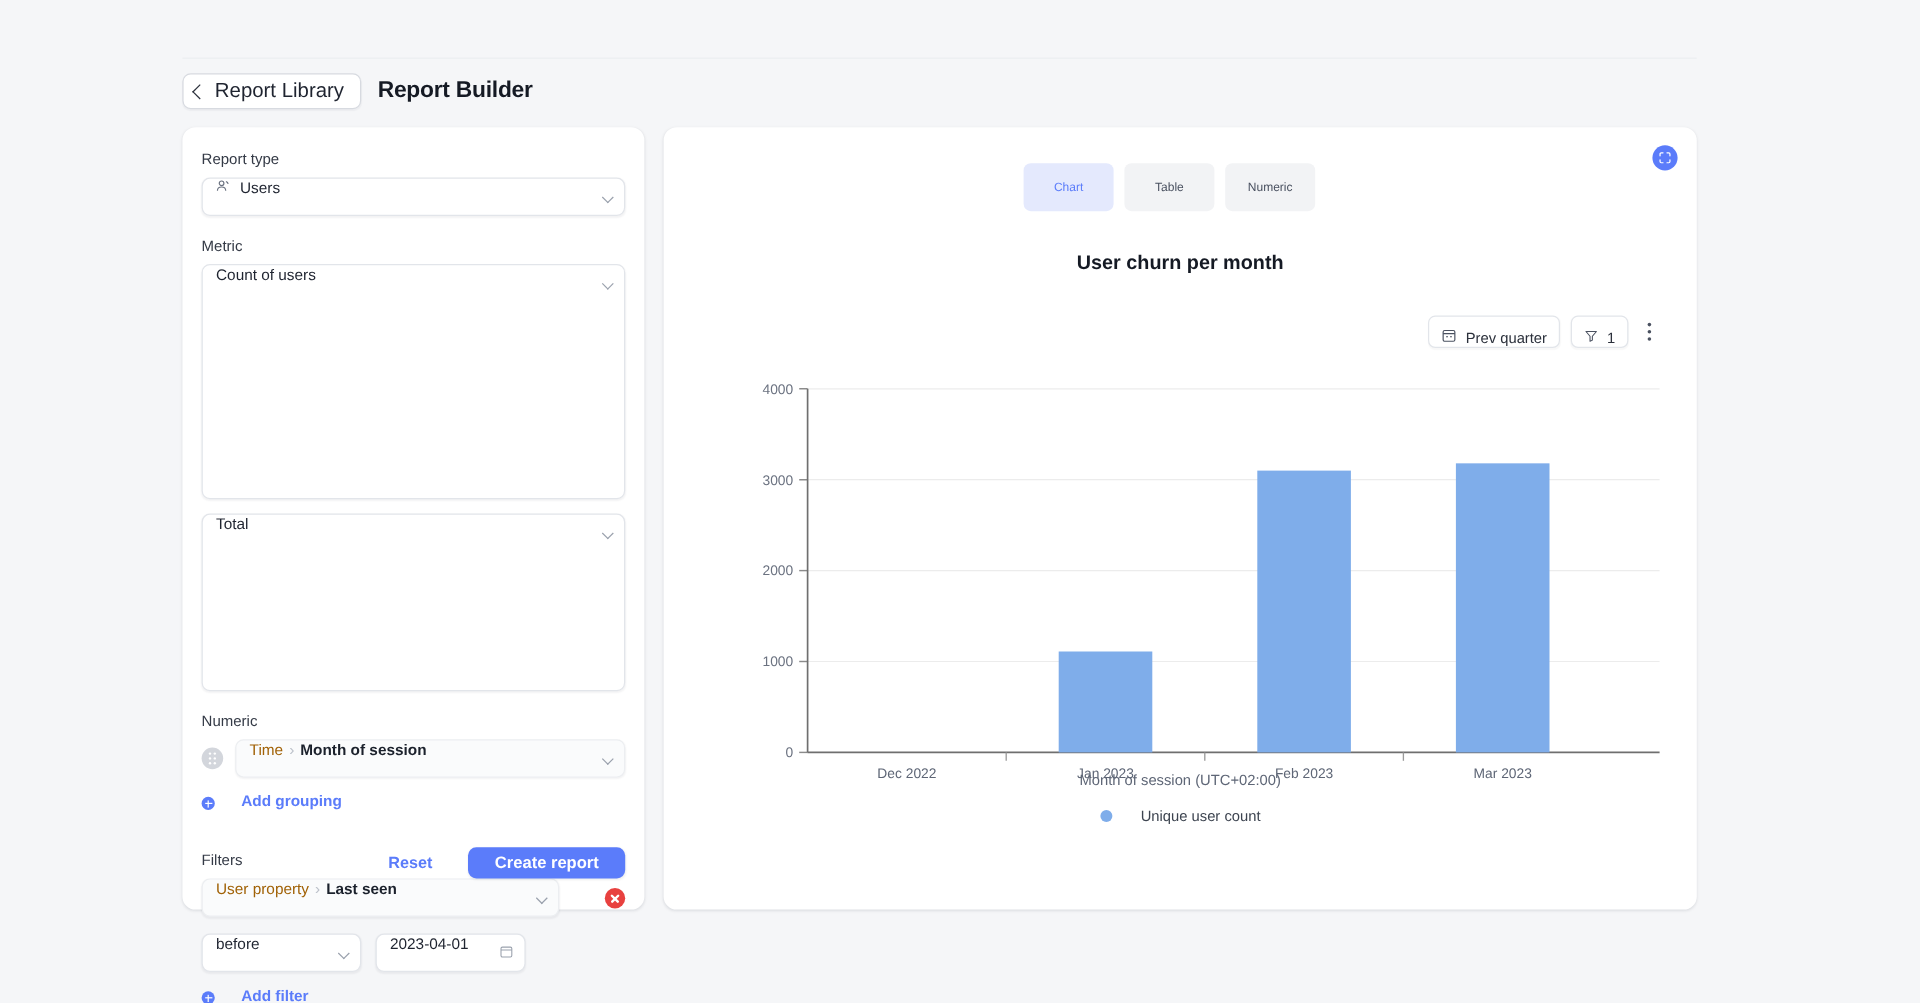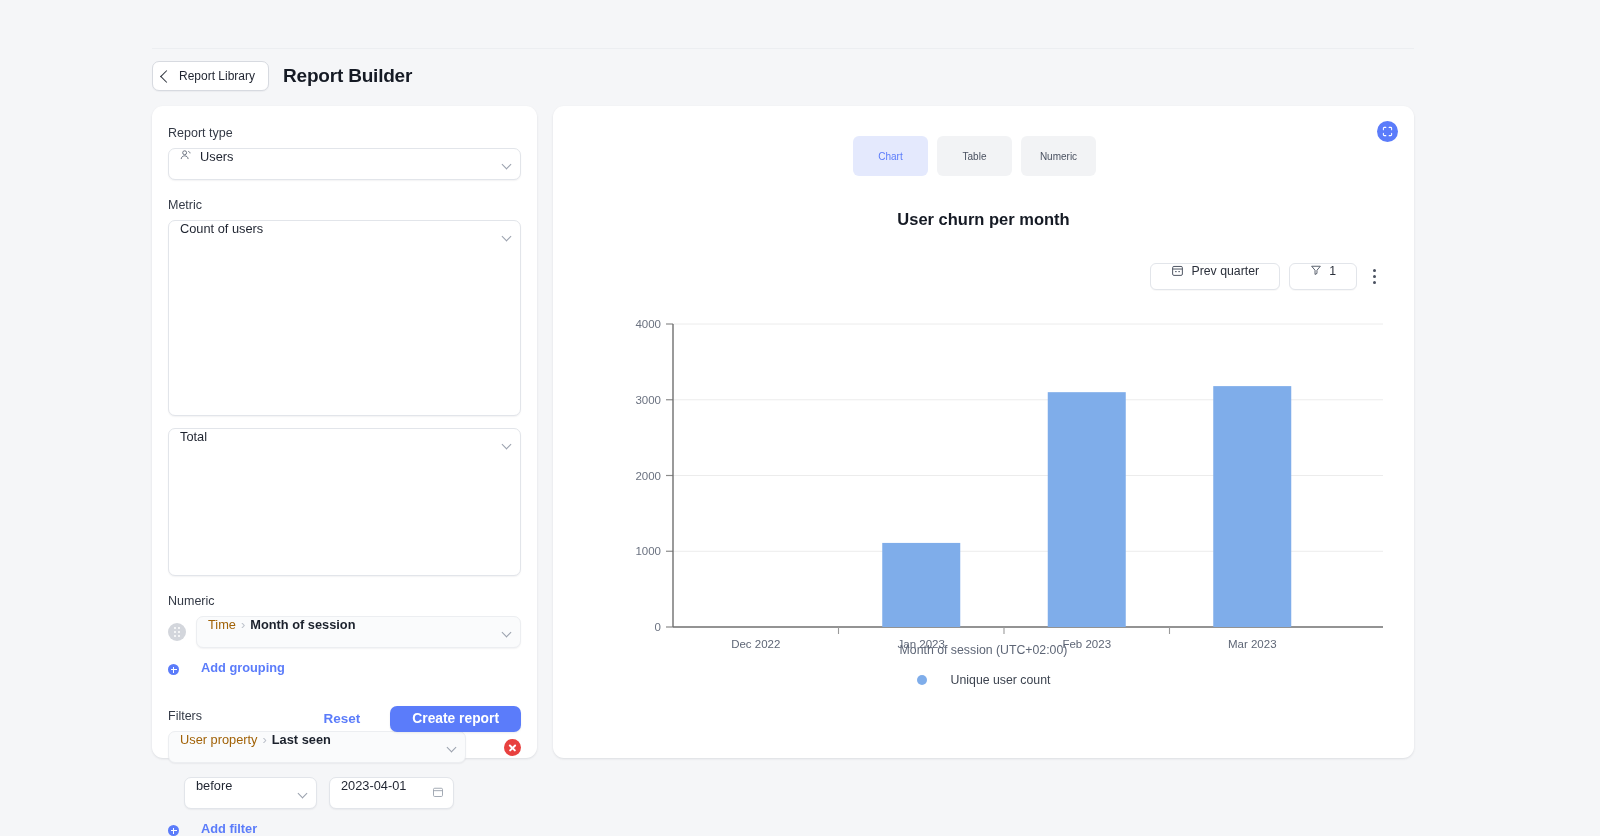"Report Library" .back-btn { font-size: 12px -> 17px }
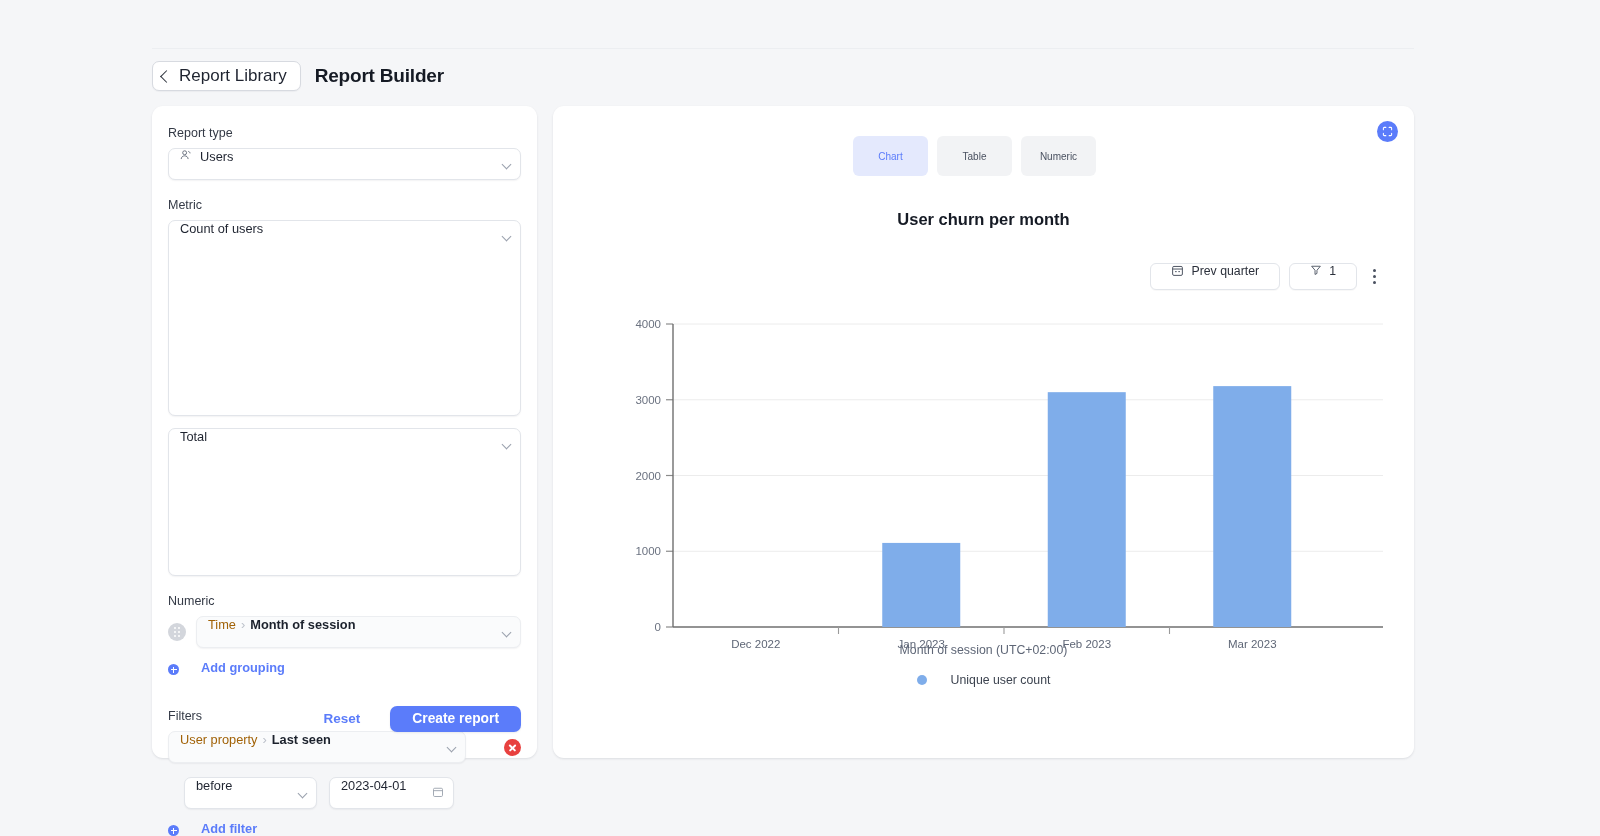"Prev quarter" .tool-btn { align-items: flex-start -> flex-end; padding: 0 20px -> 0 10px }
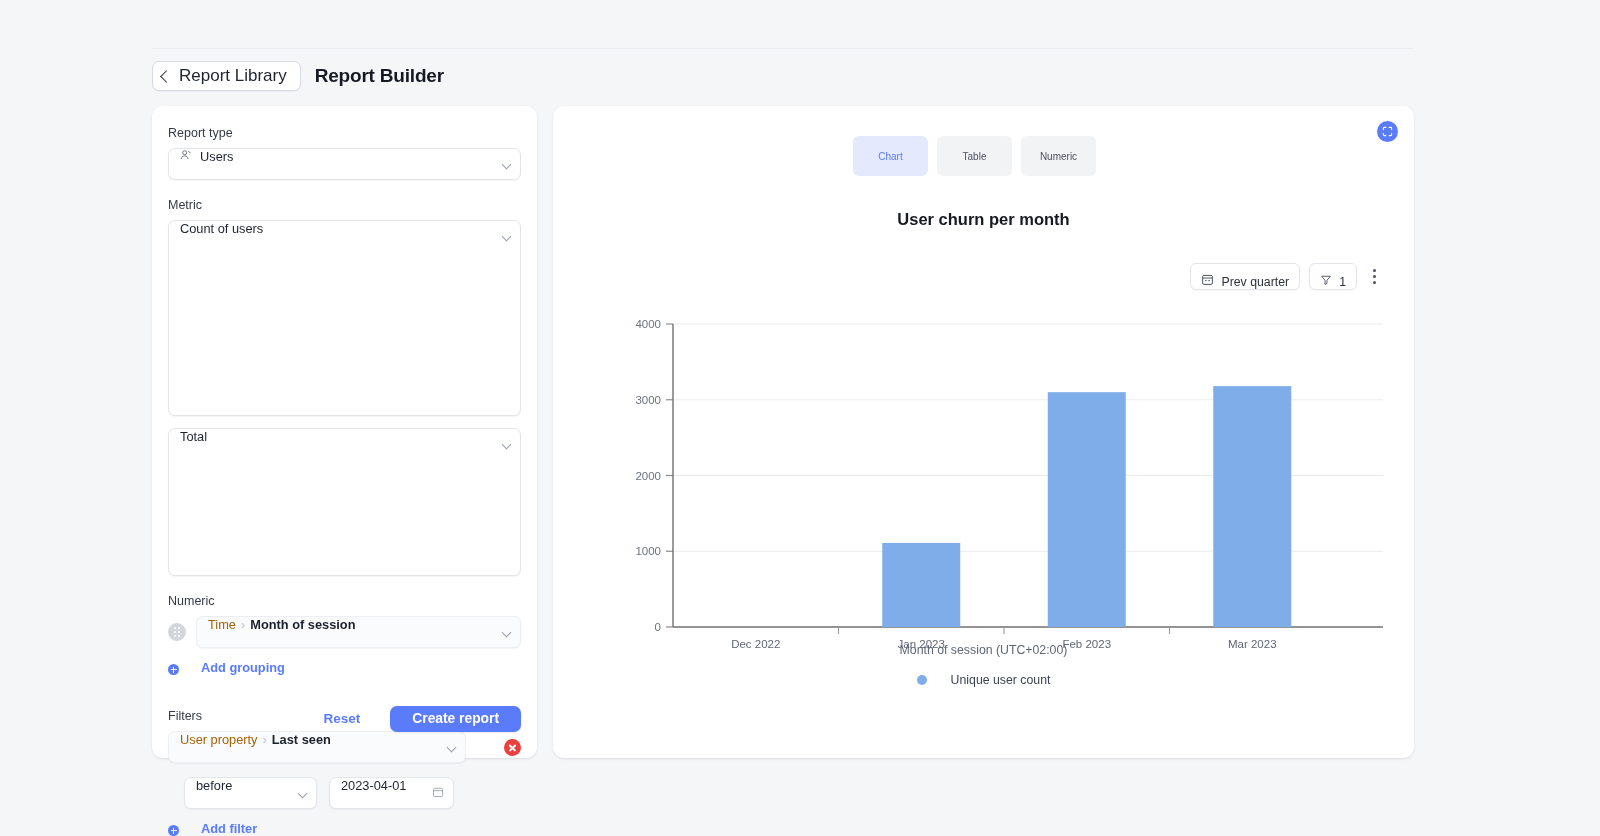"before" .cond-row { margin-left: 16px -> none }
